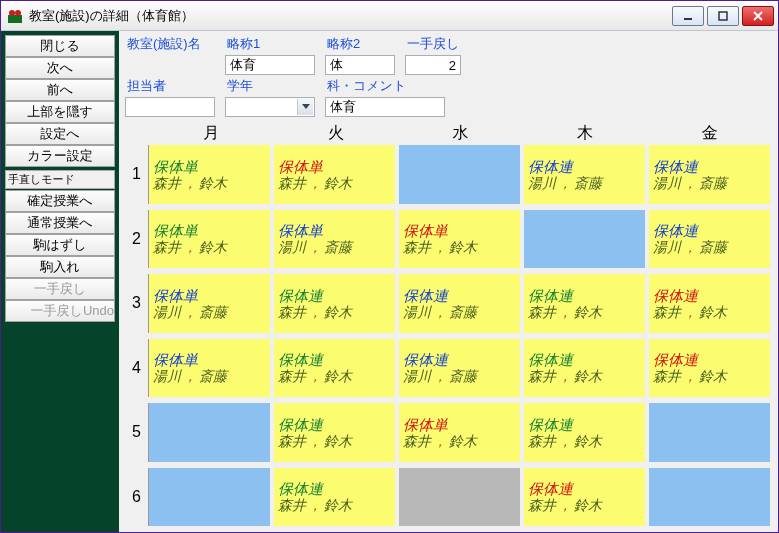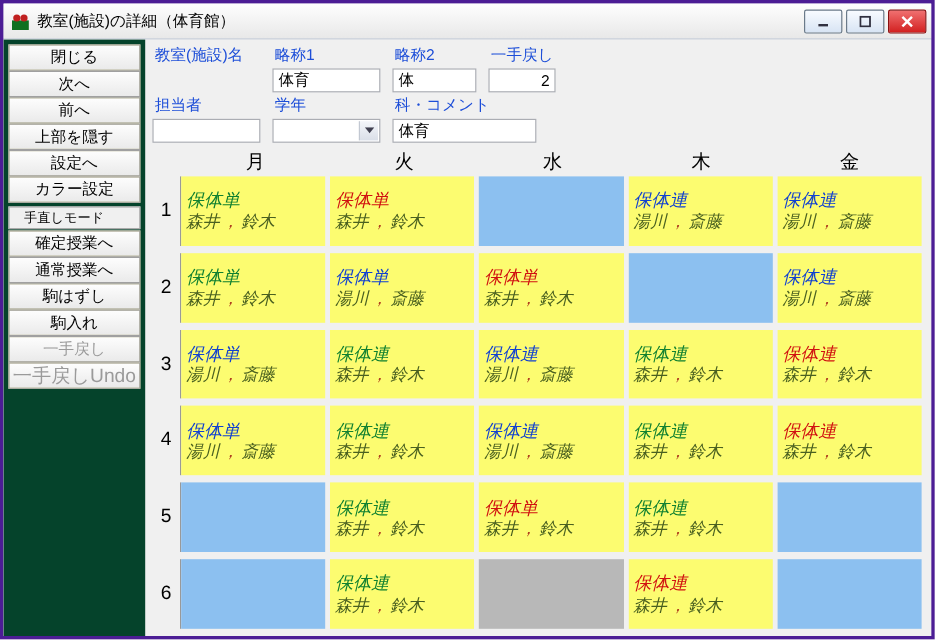"教室(施設)の詳細（体育館）" .window { border: 3px solid #4c1d95 -> 1px solid #4c1d95 }
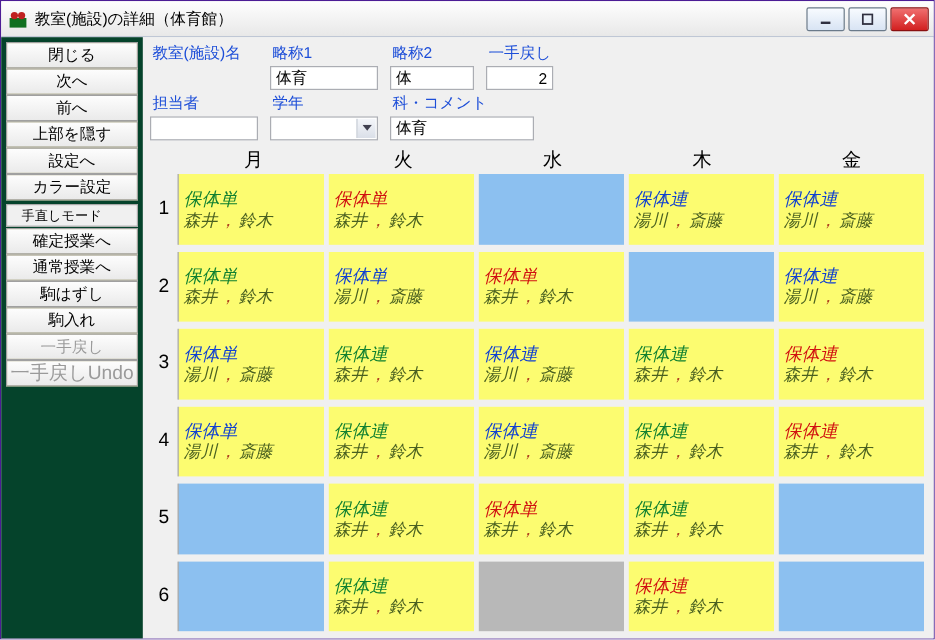"手直しモード" .sidesec { padding: 1px 12px -> 1px 2px }
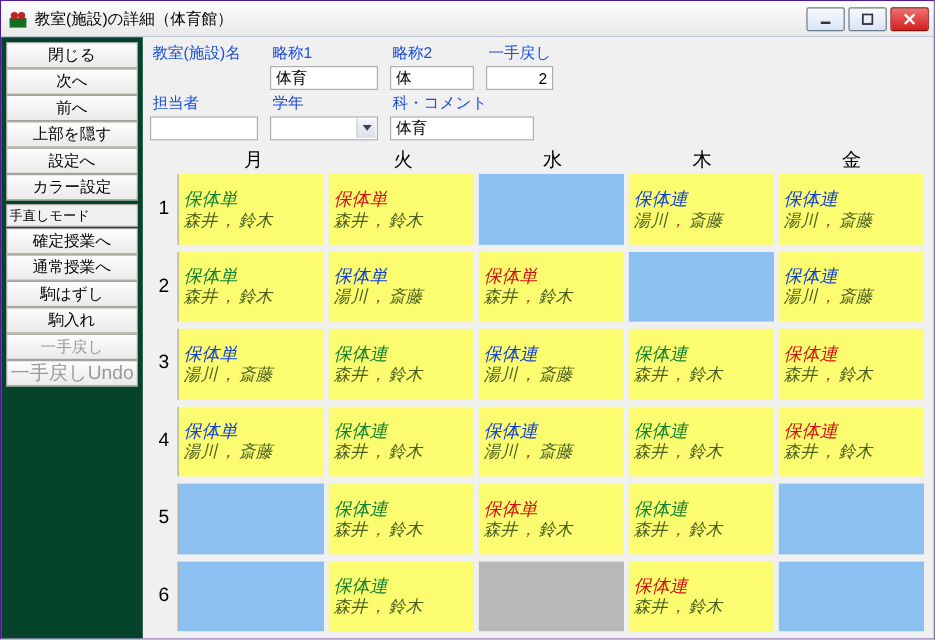"一手戻しUndo" .sbtn.small { font-size: 16px -> 13px; text-align: none -> right }
